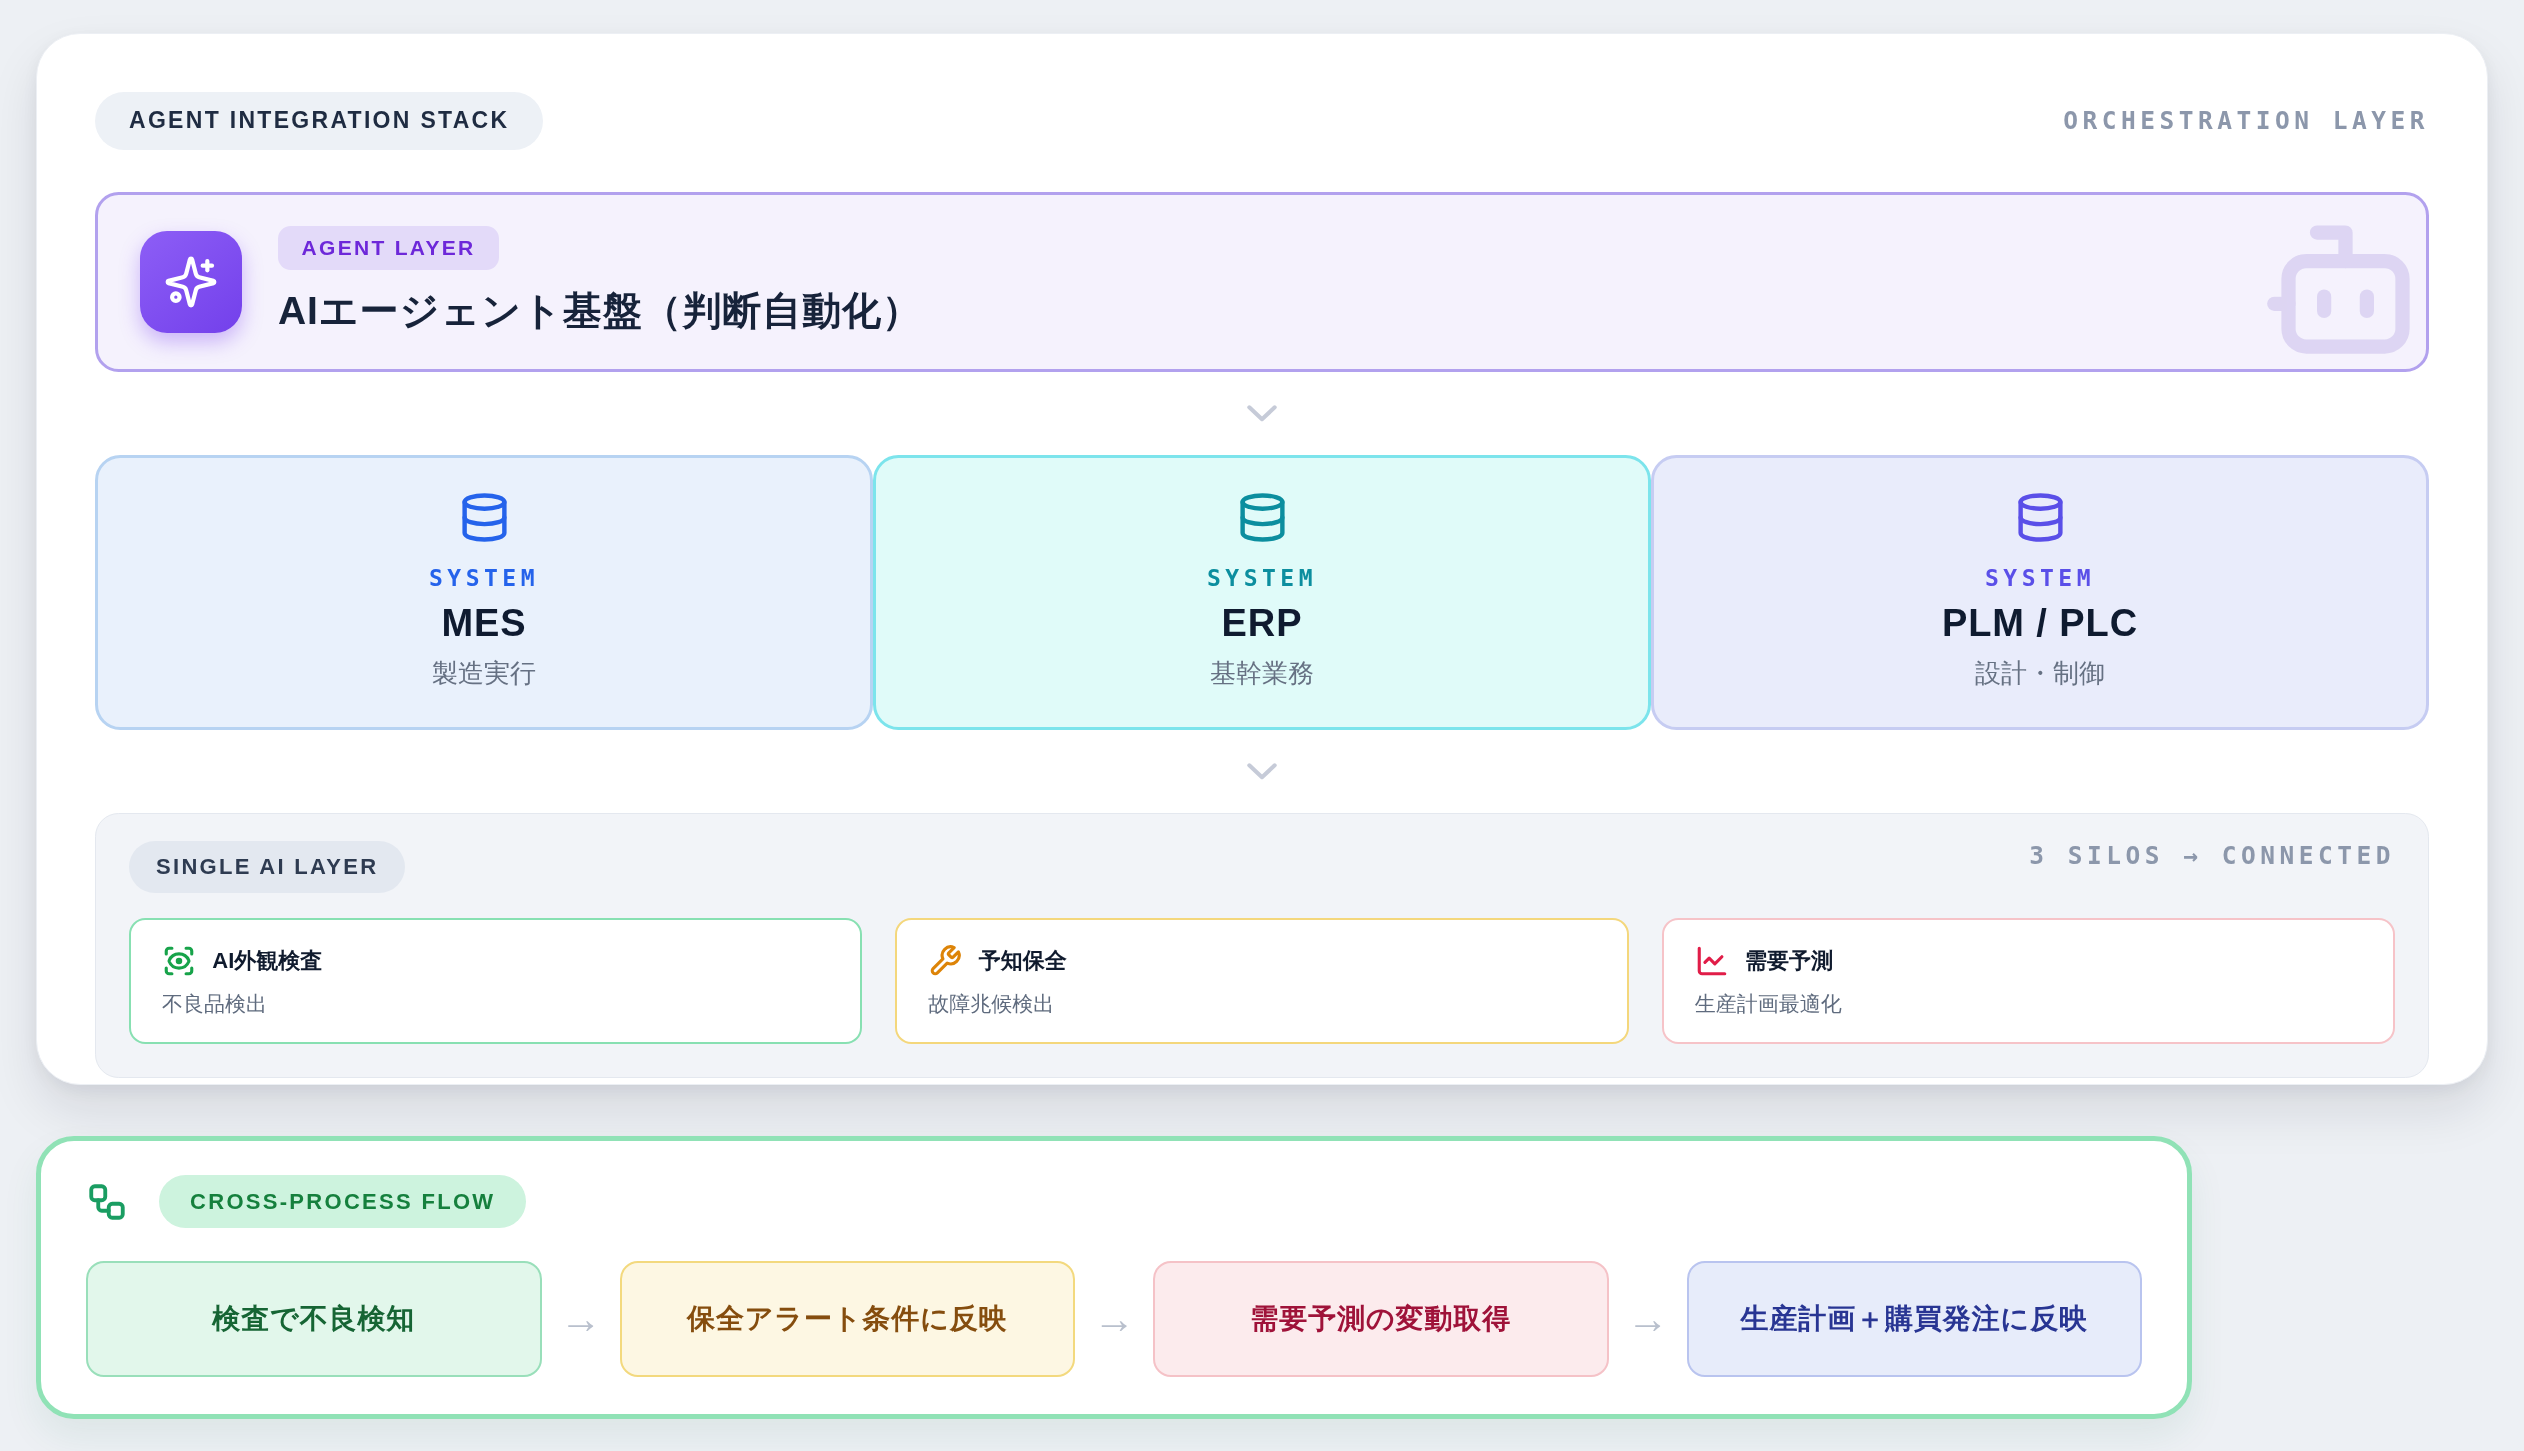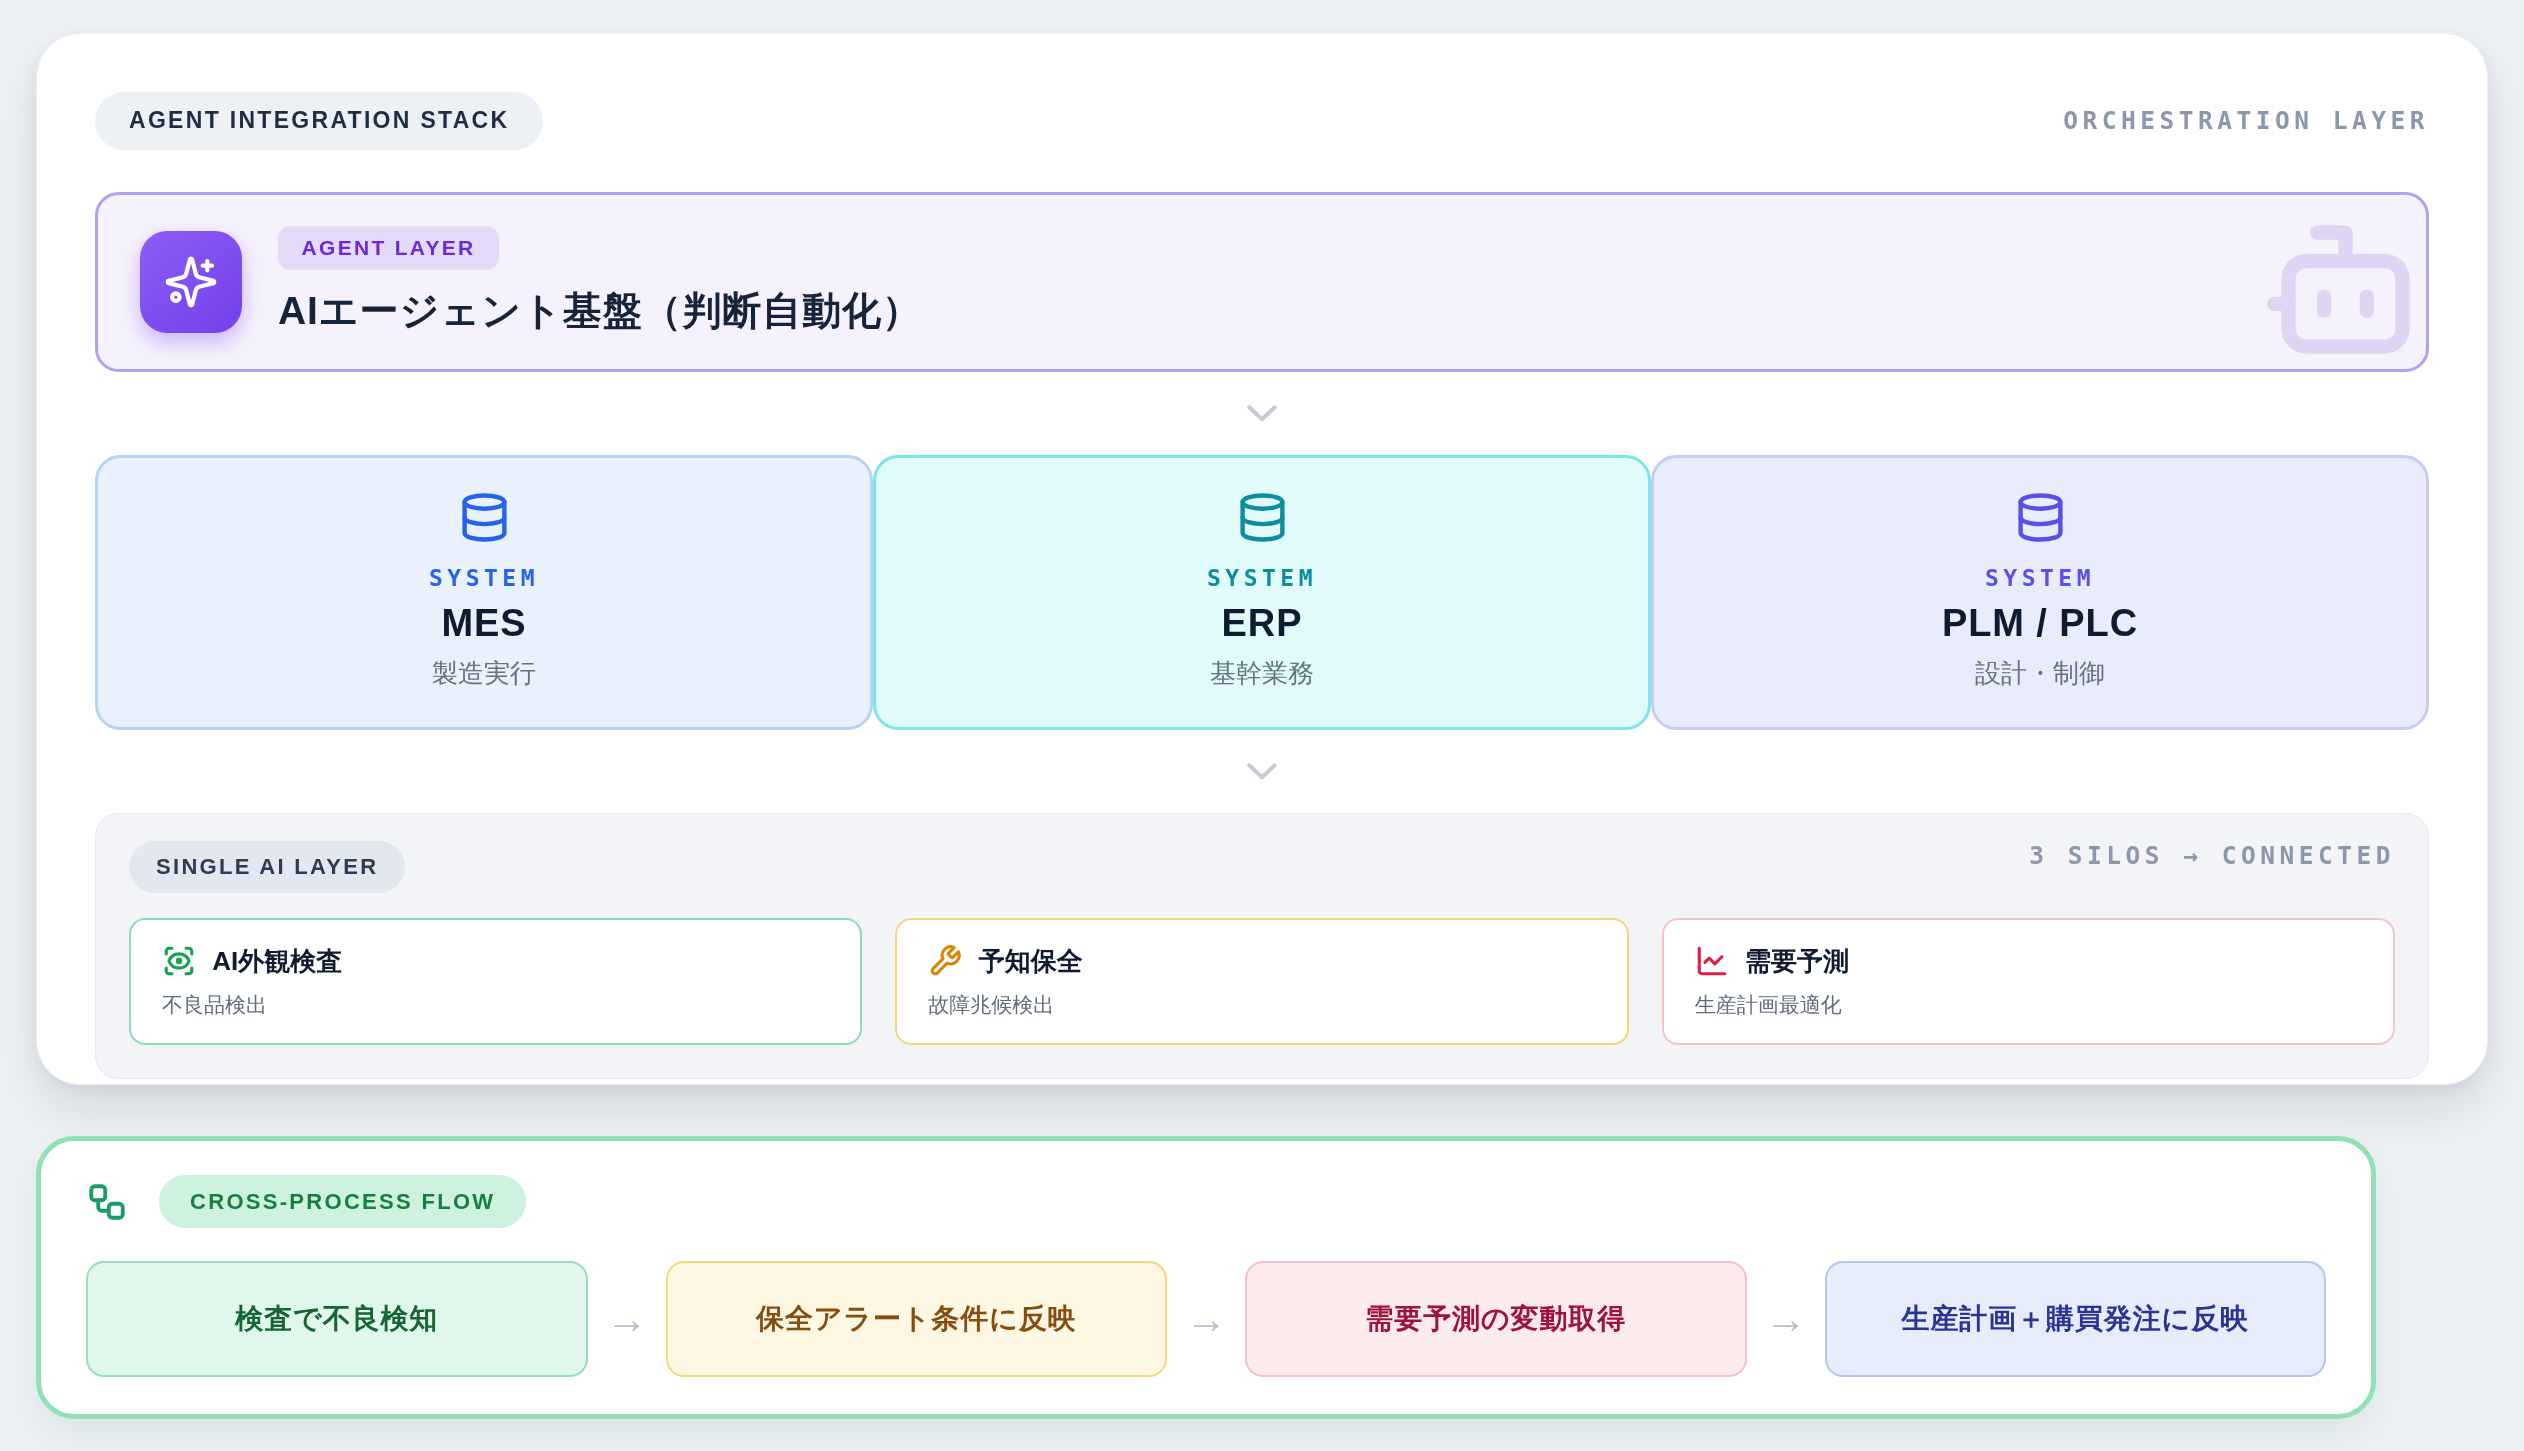"AI外観検査" .ai-title { font-size: 26px -> 22px }
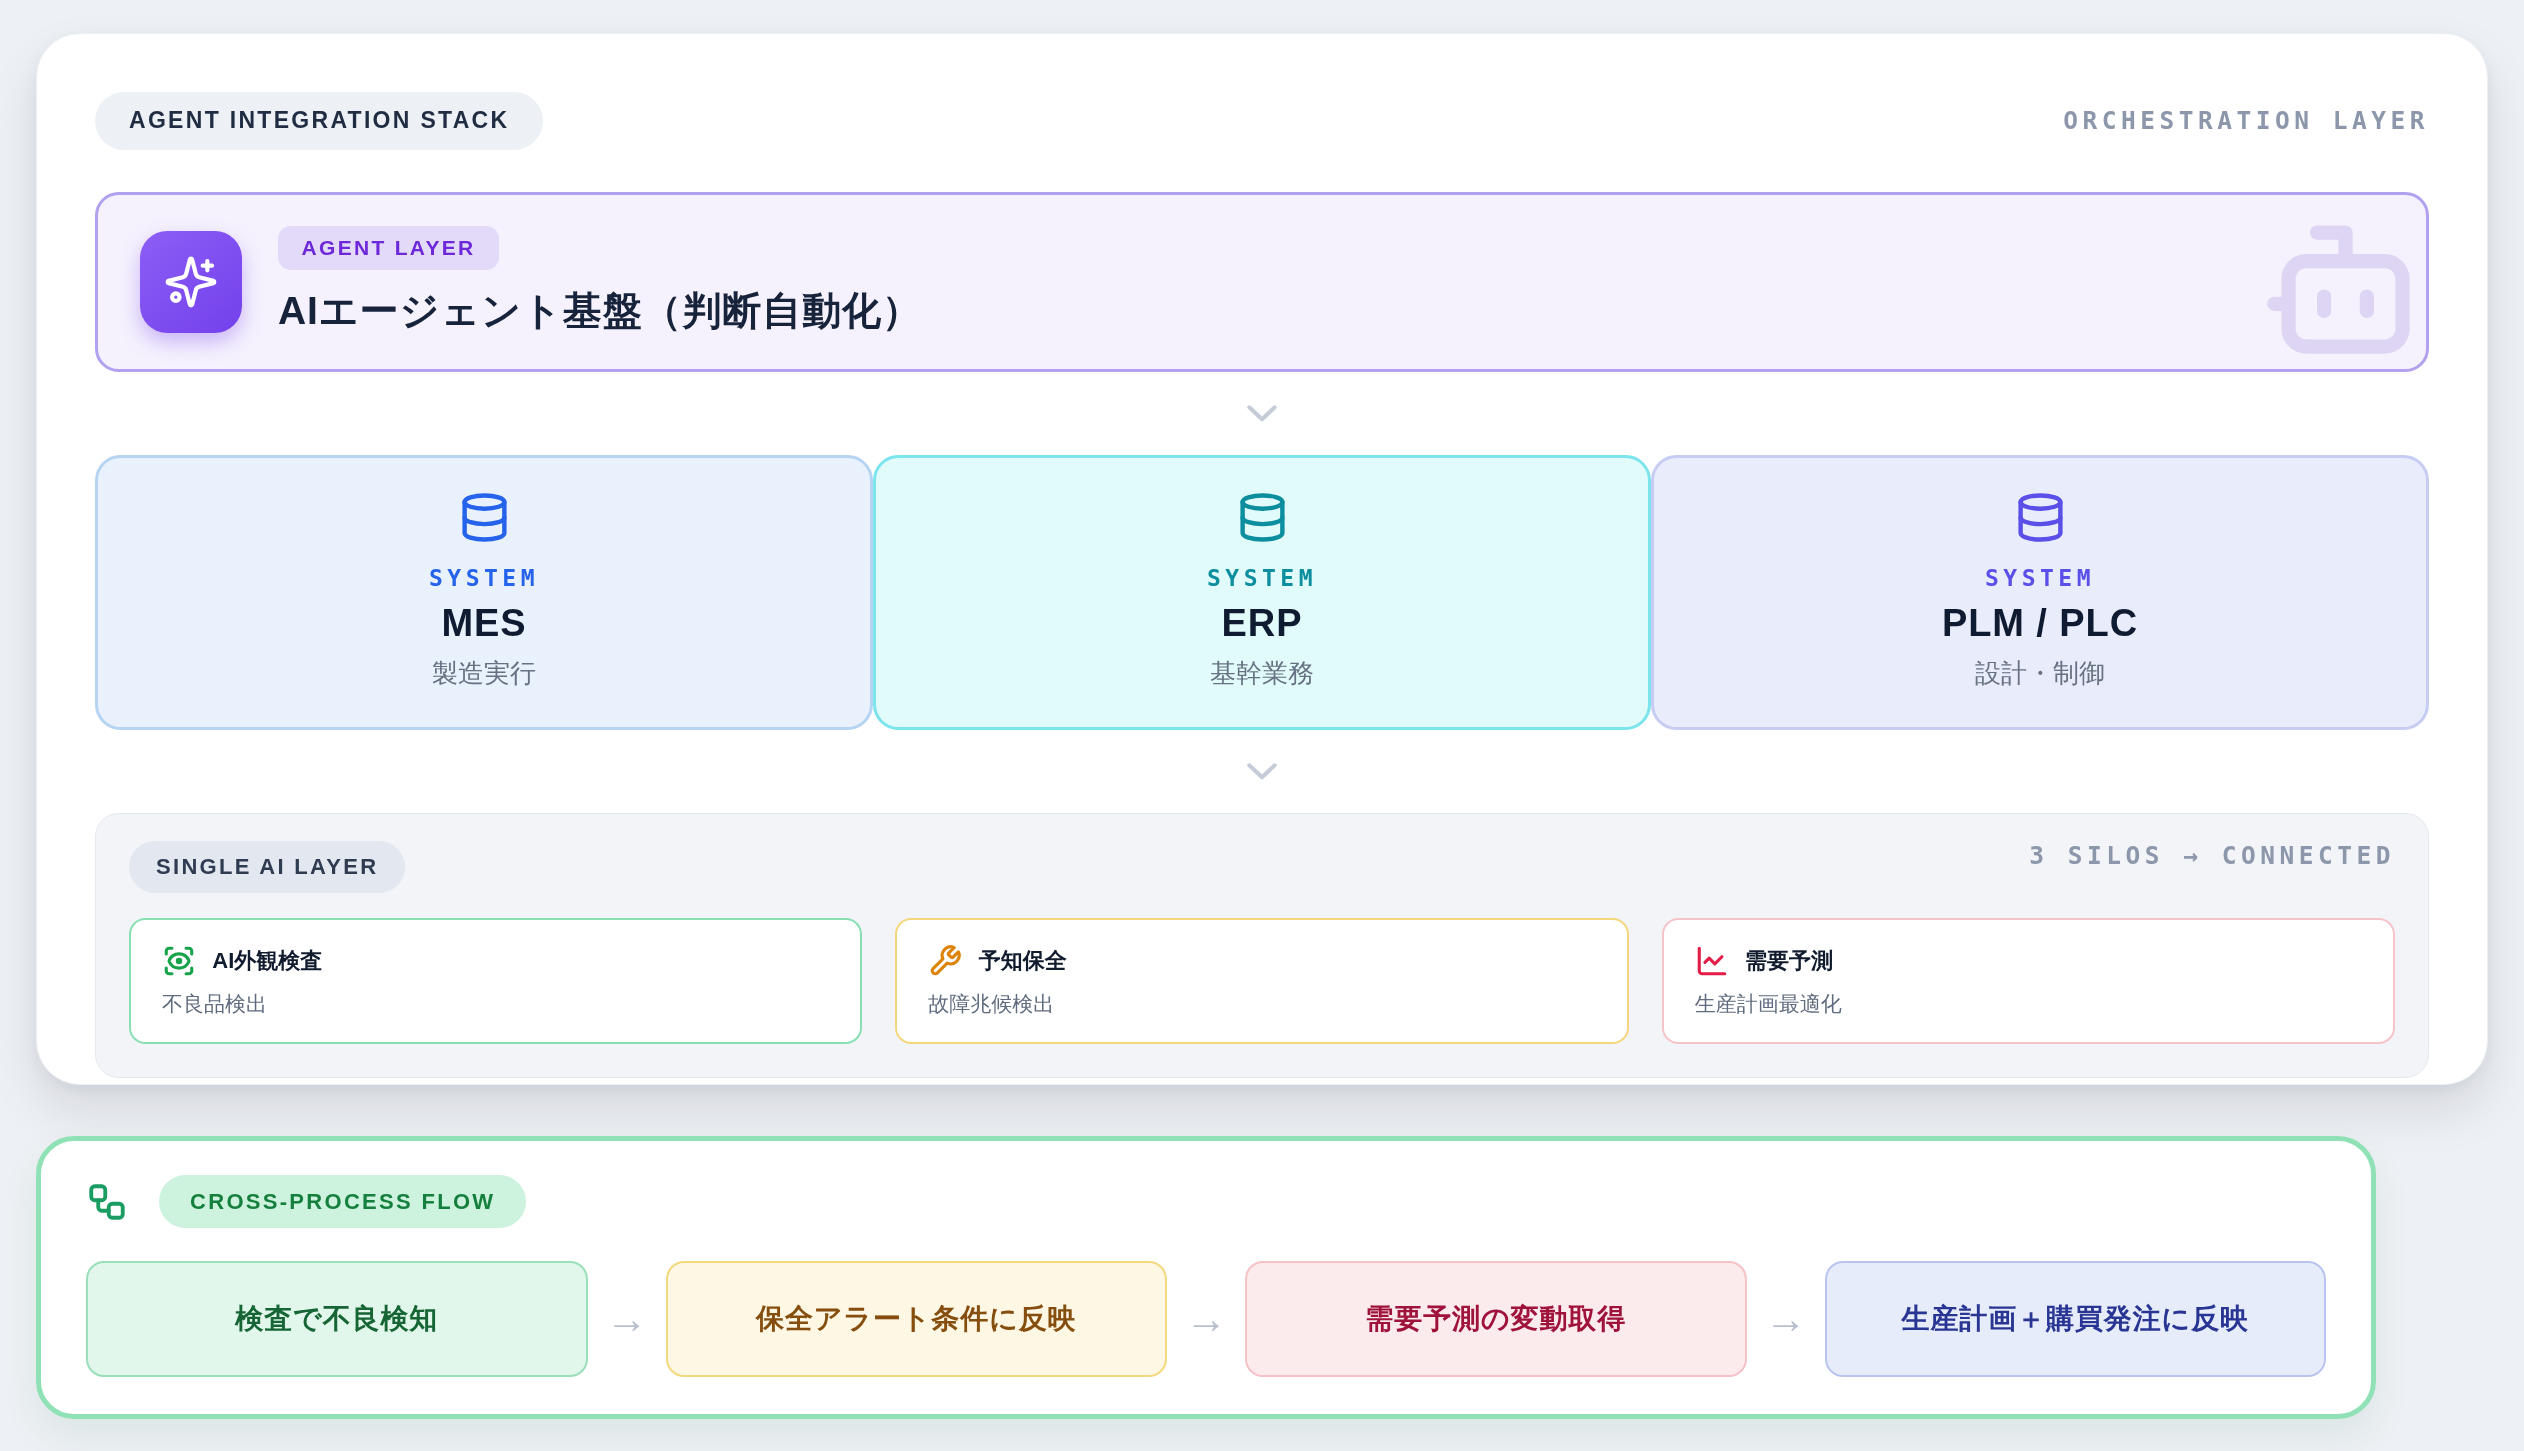"CROSS-PROCESS FLOW" .cross-card { width: 2340px -> 2156px }
